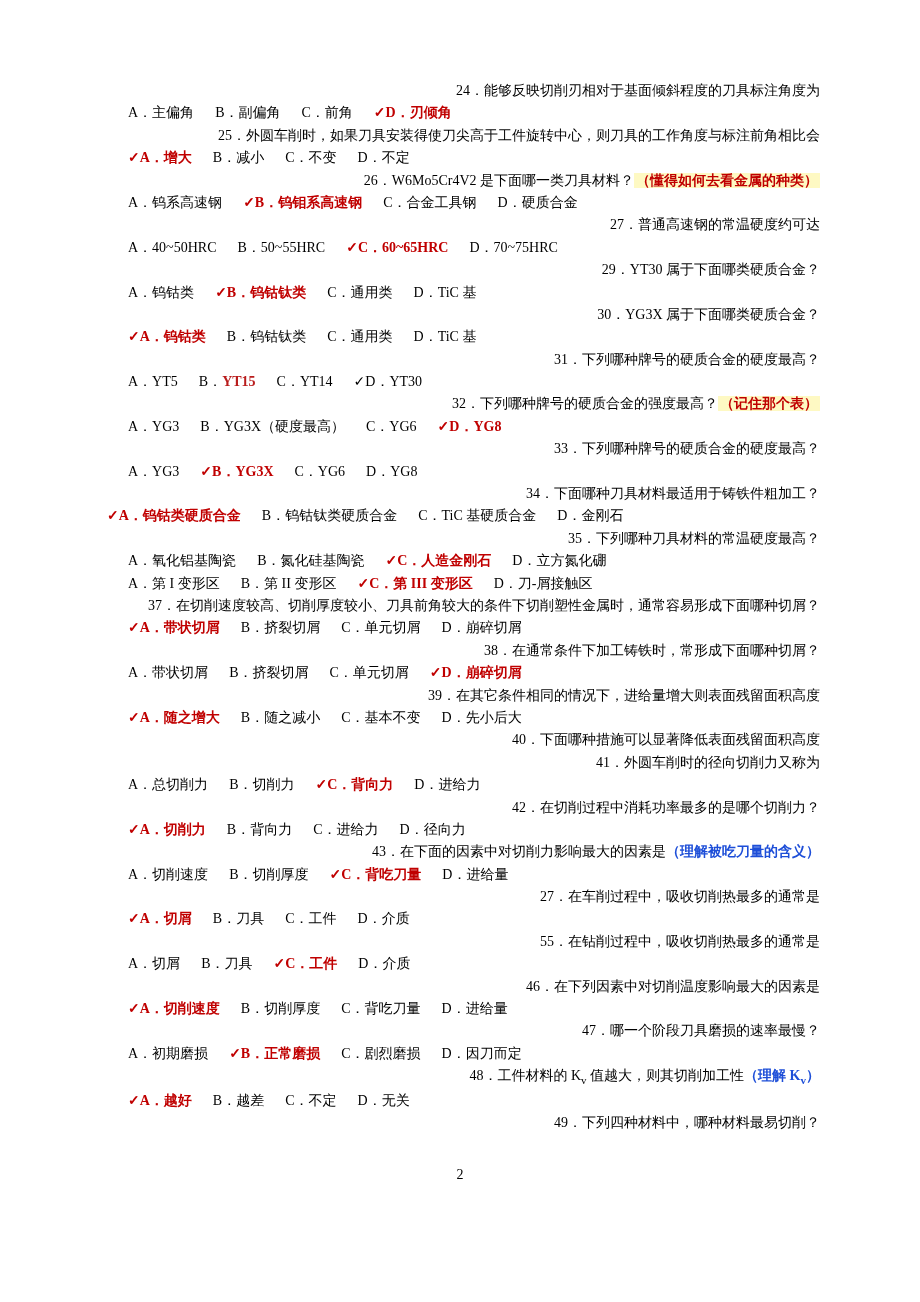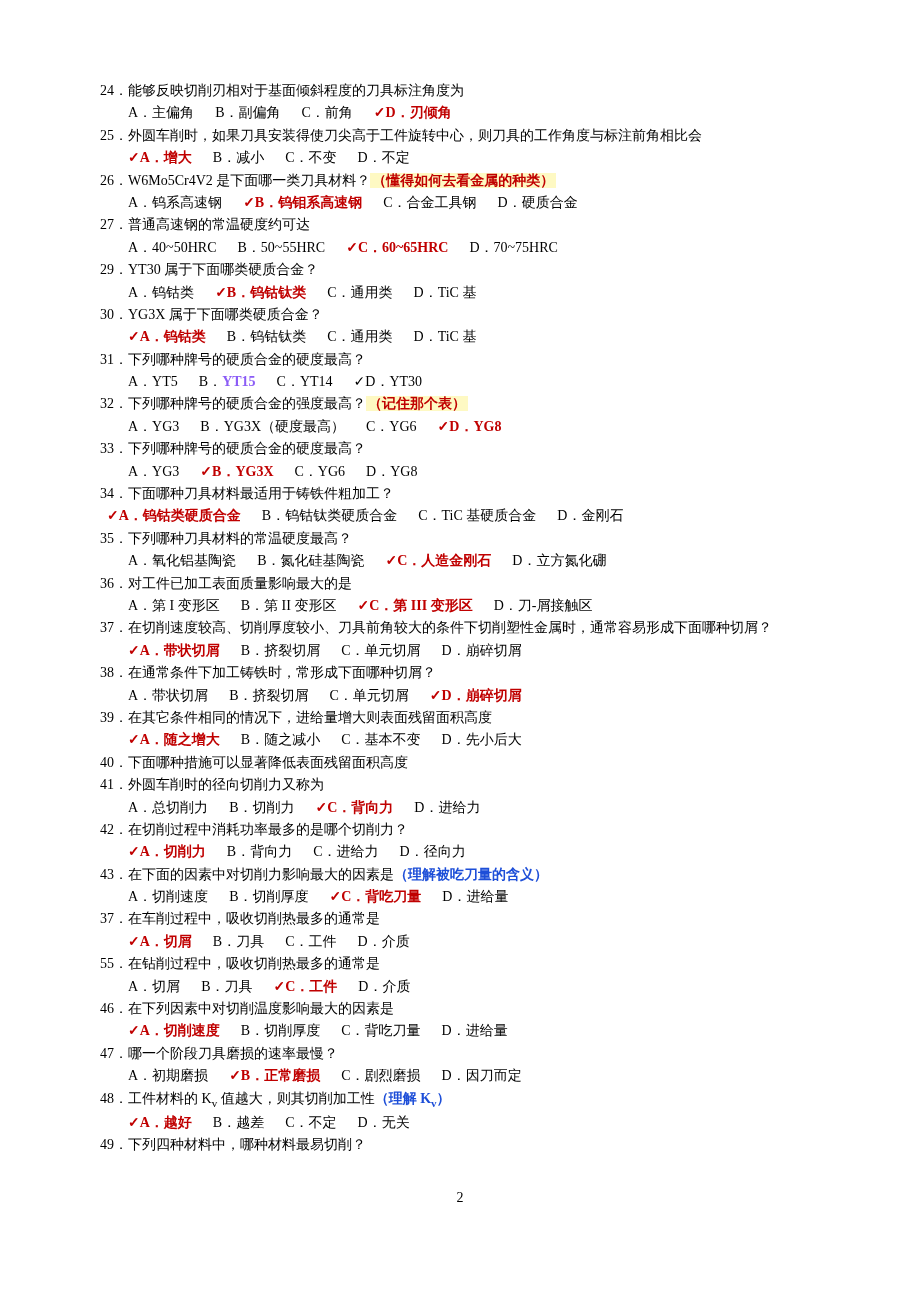"24．能够反映切削刃相对于基面倾斜程度的刀具标注角度为" .question { text-align: none -> right }
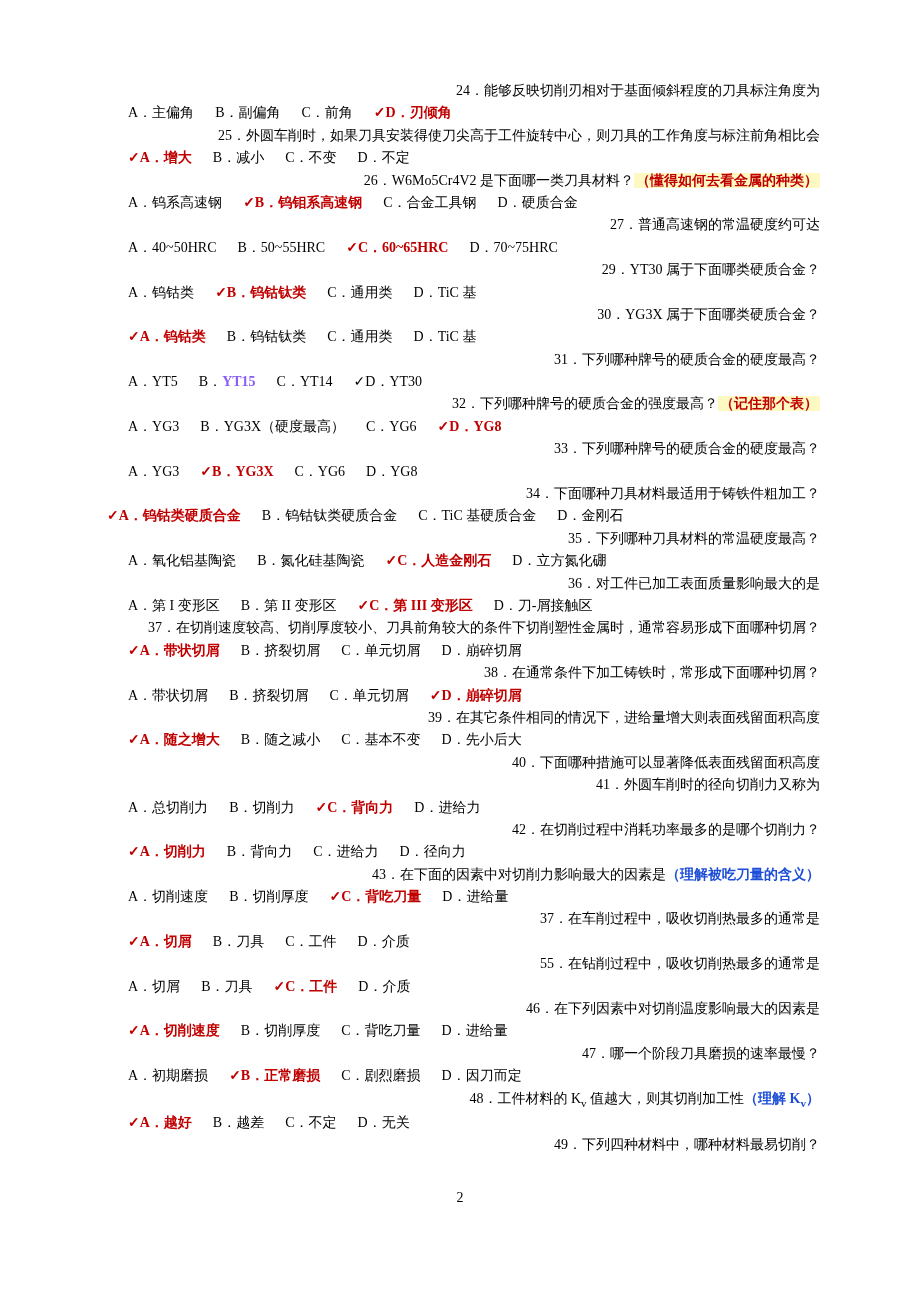"YT15" .bold-red { color: #8b5cf6 -> #b91c1c }
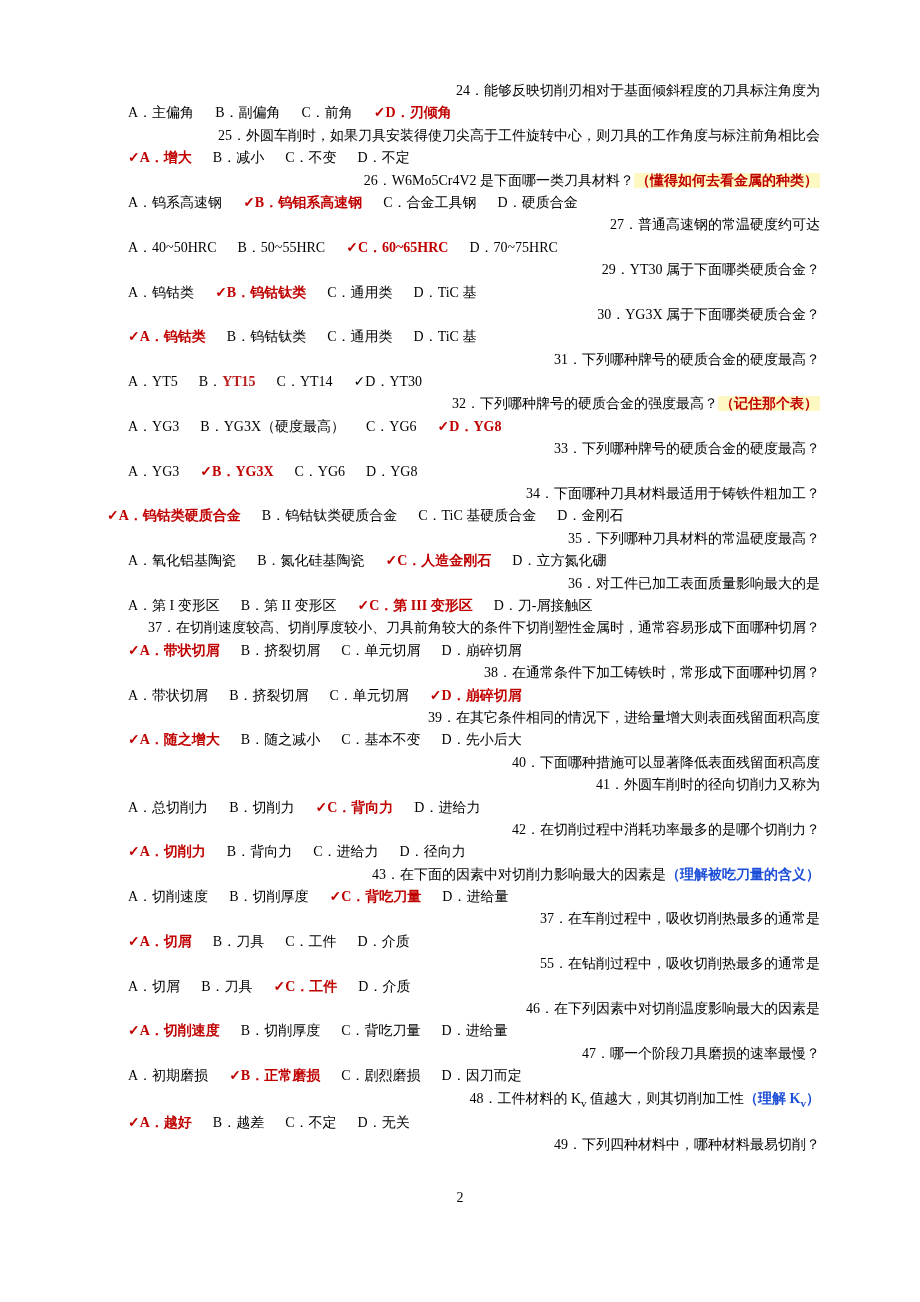"36．对工件已加工表面质量影响最大的是" div.question { html: <div>36．对工件已加工表面质量影响最大的是</div> -> none }
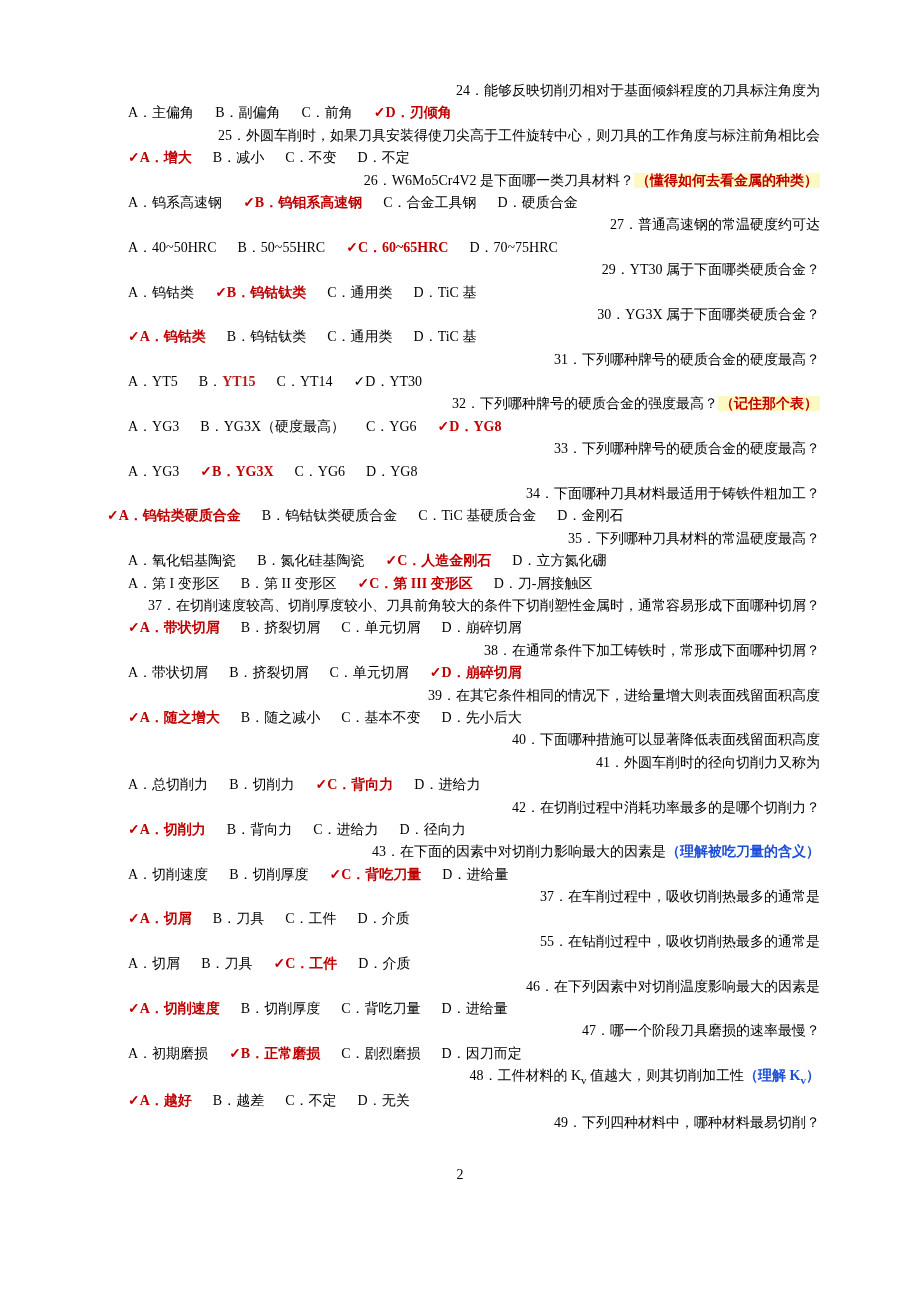"37．在车削过程中，吸收切削热最多的通常是" div.question { text: 37 -> 27 }
